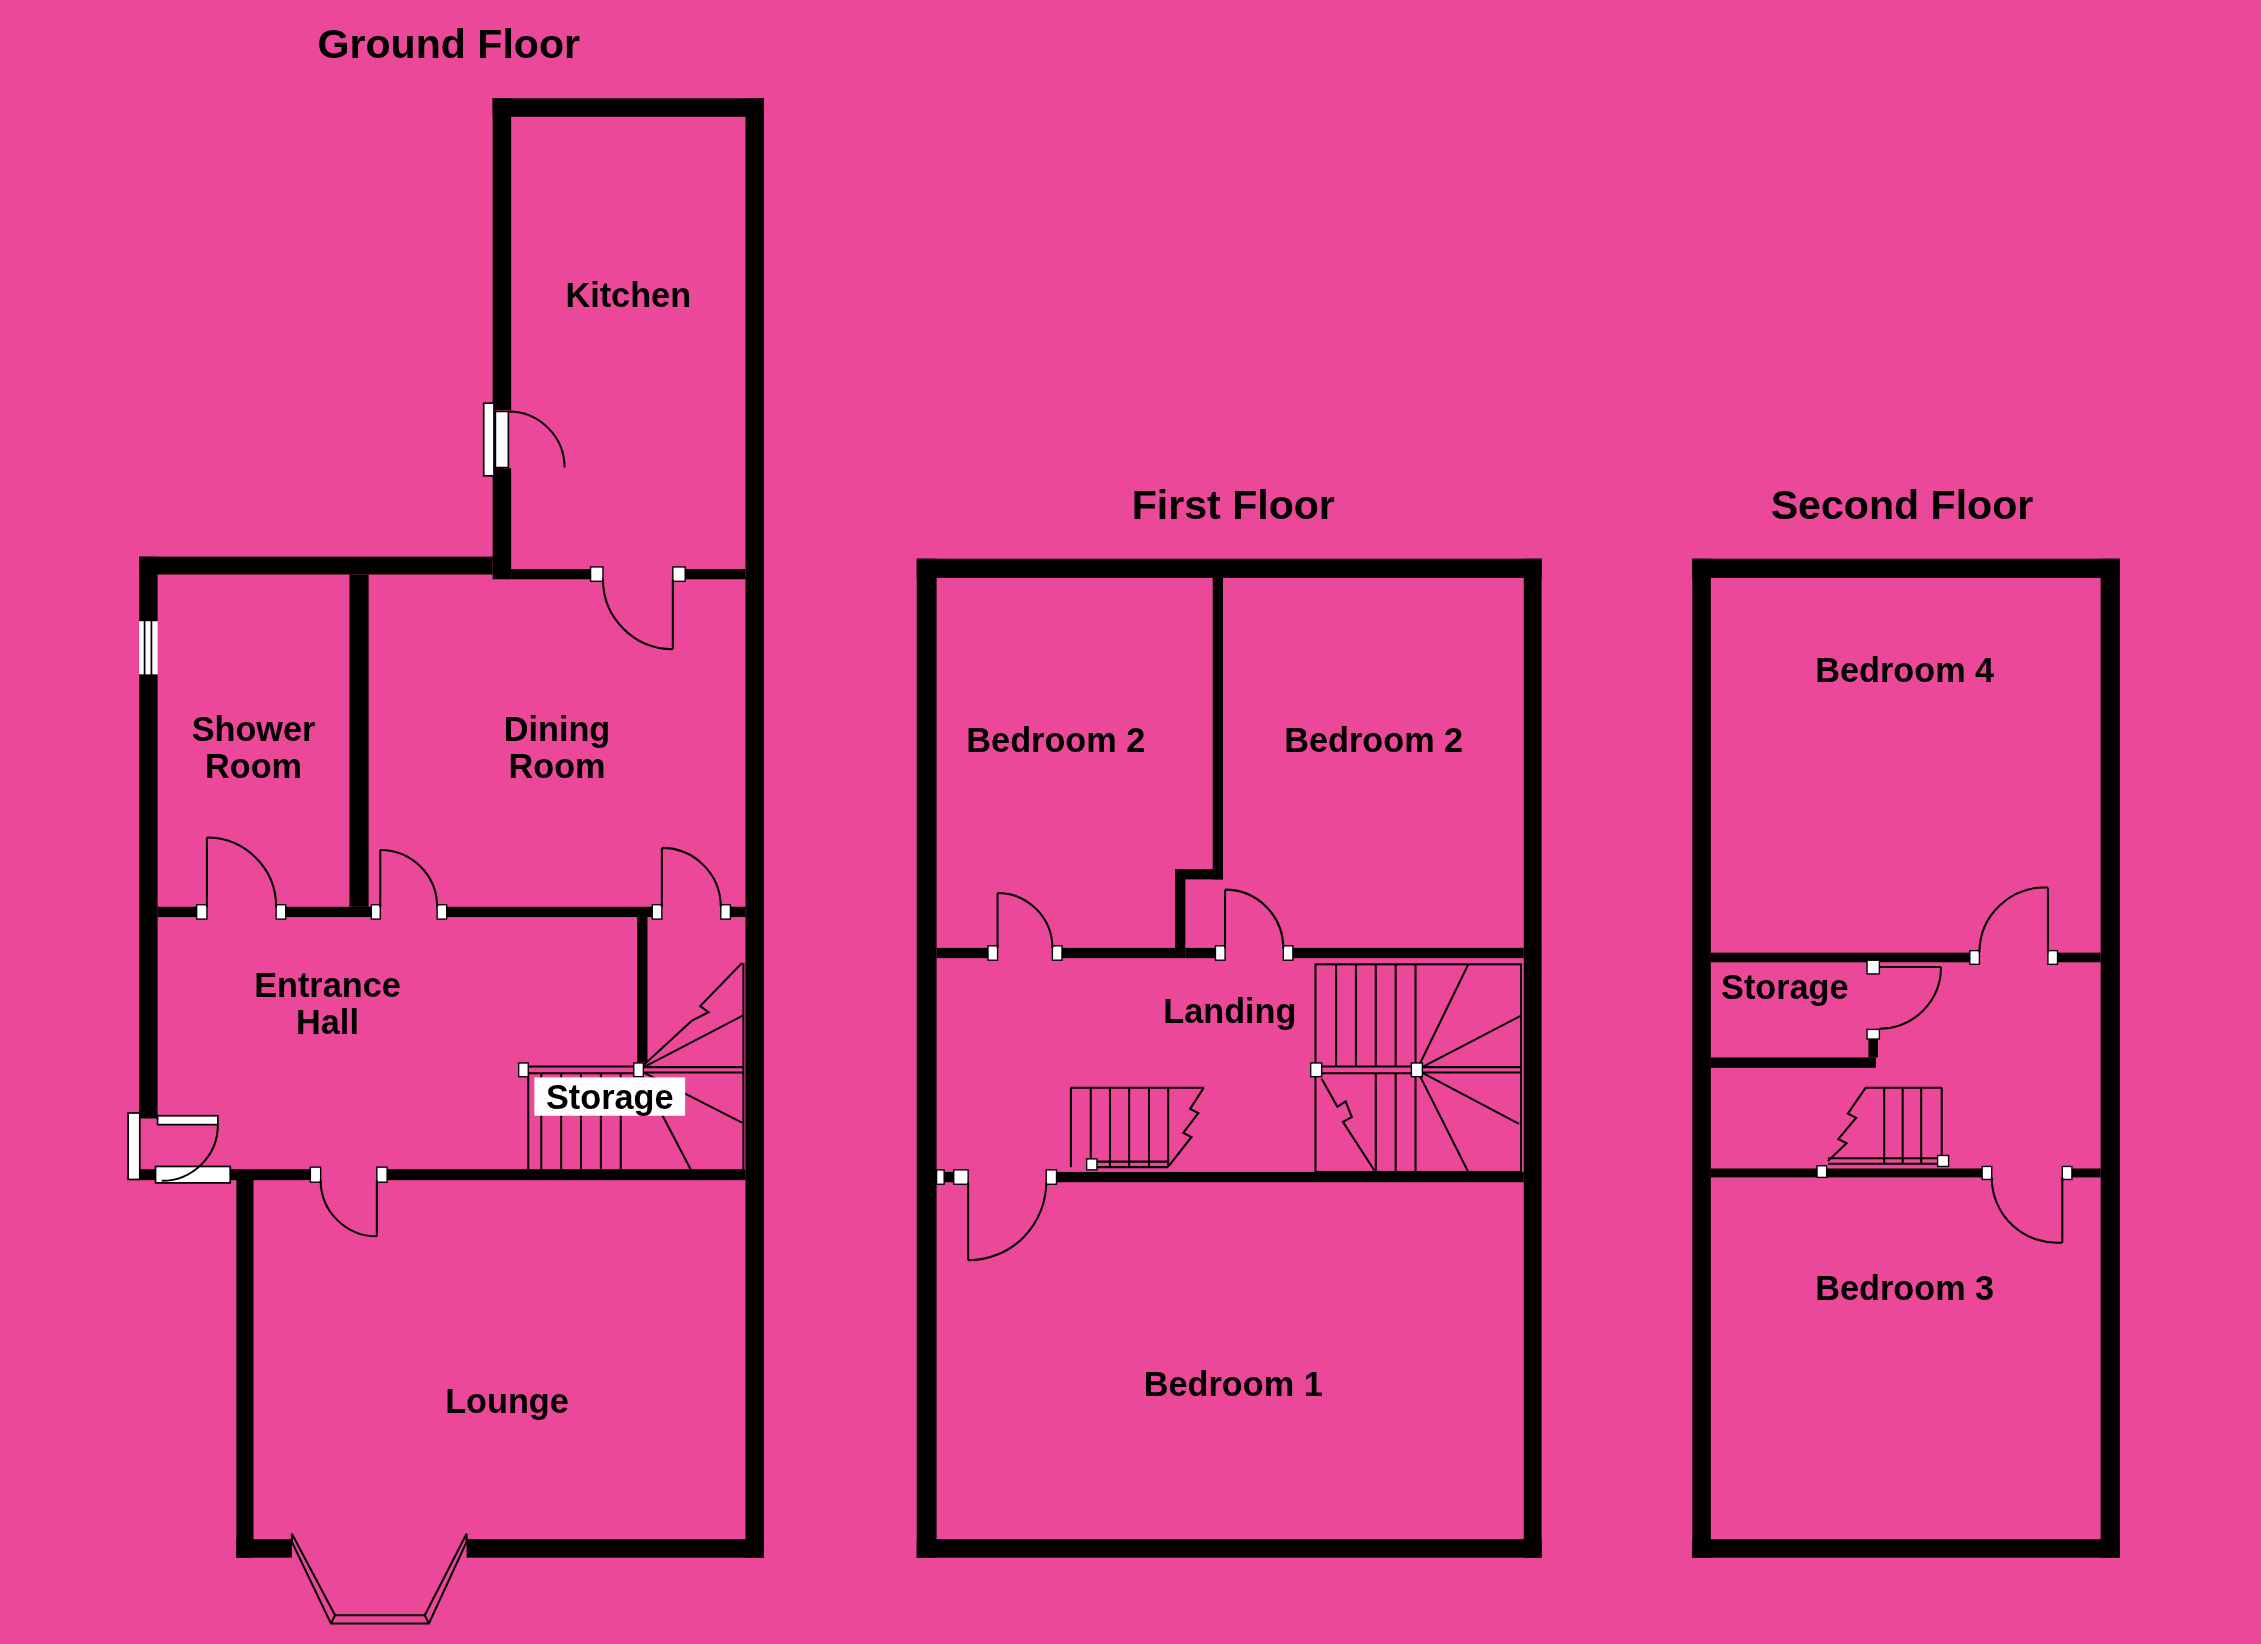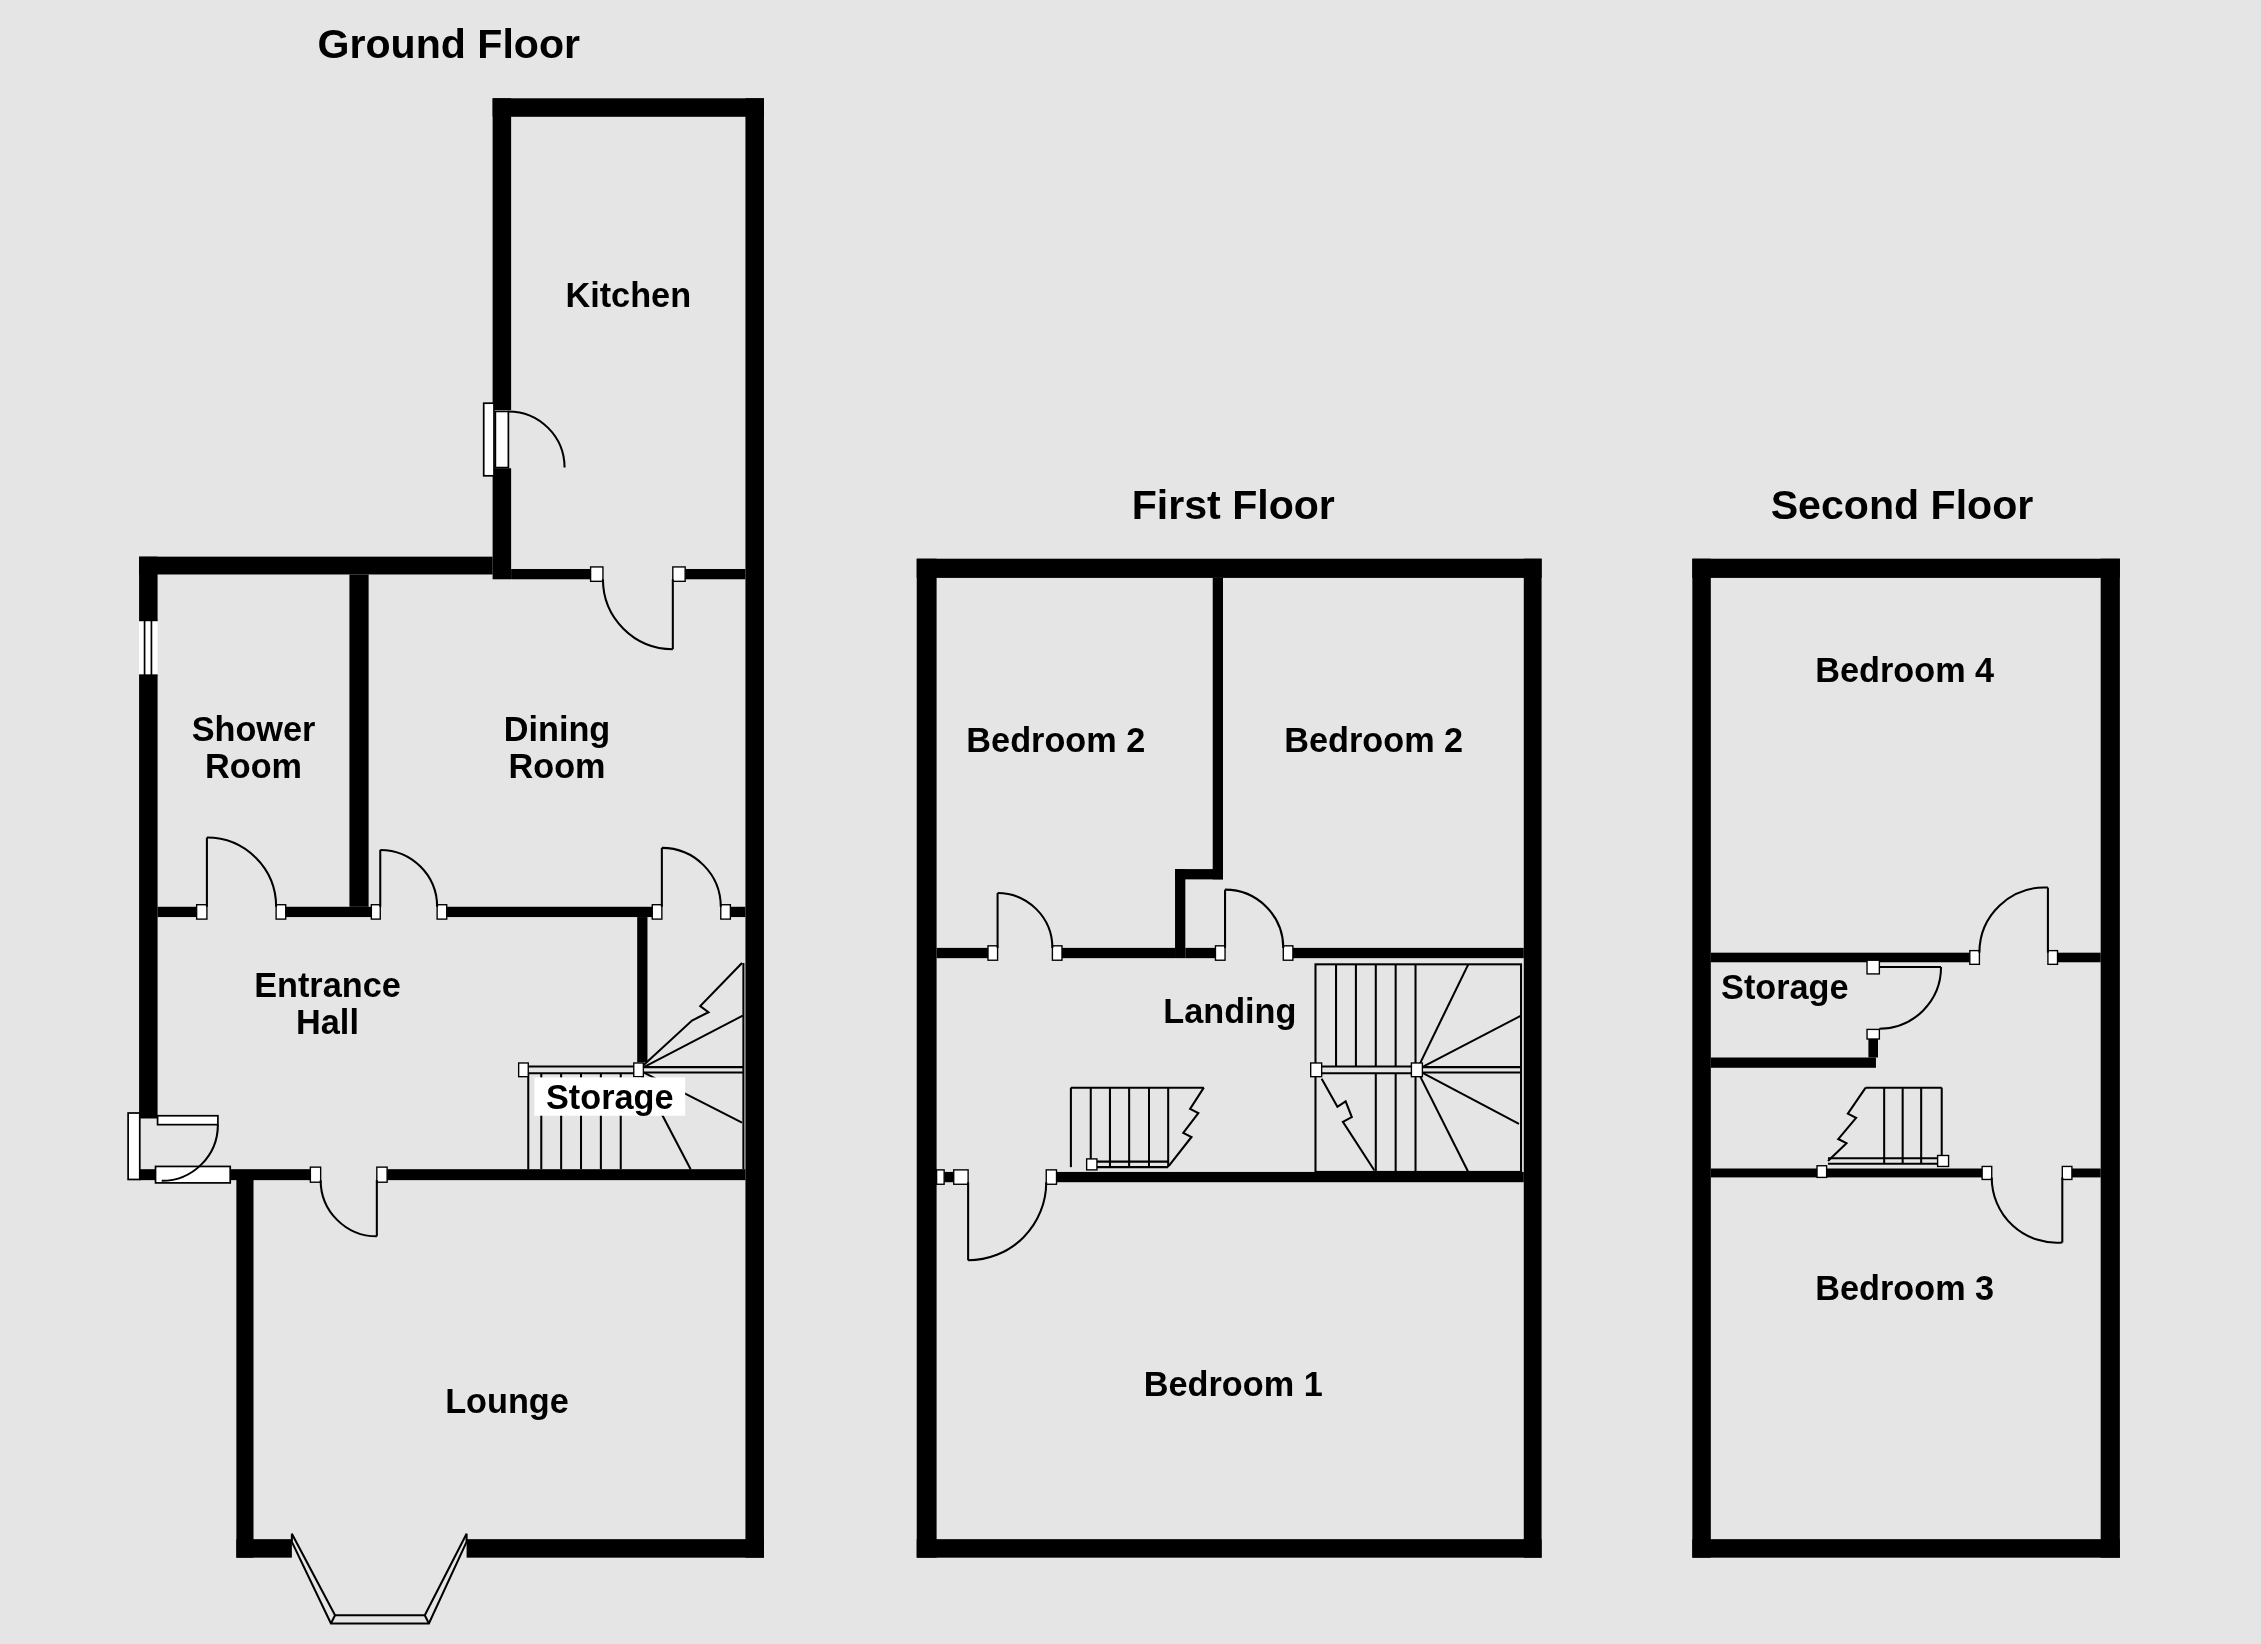"Ground Floor" .page { background: #e5e5e5 -> #ec4899 }
